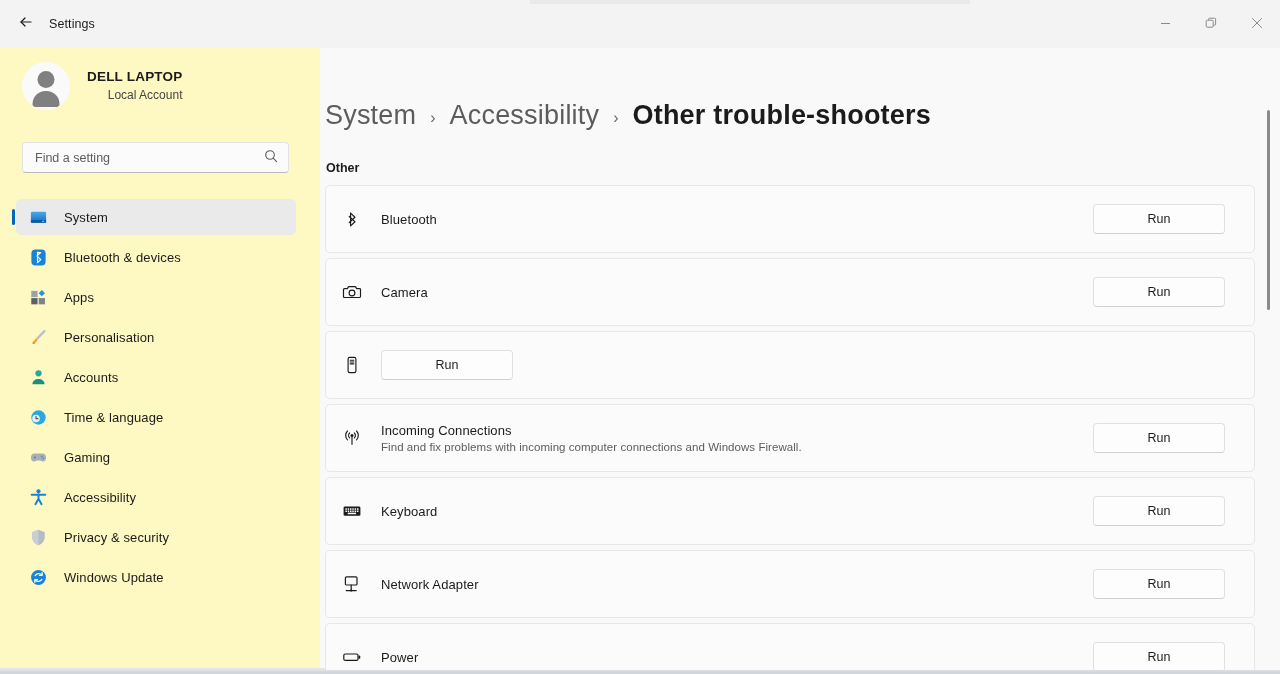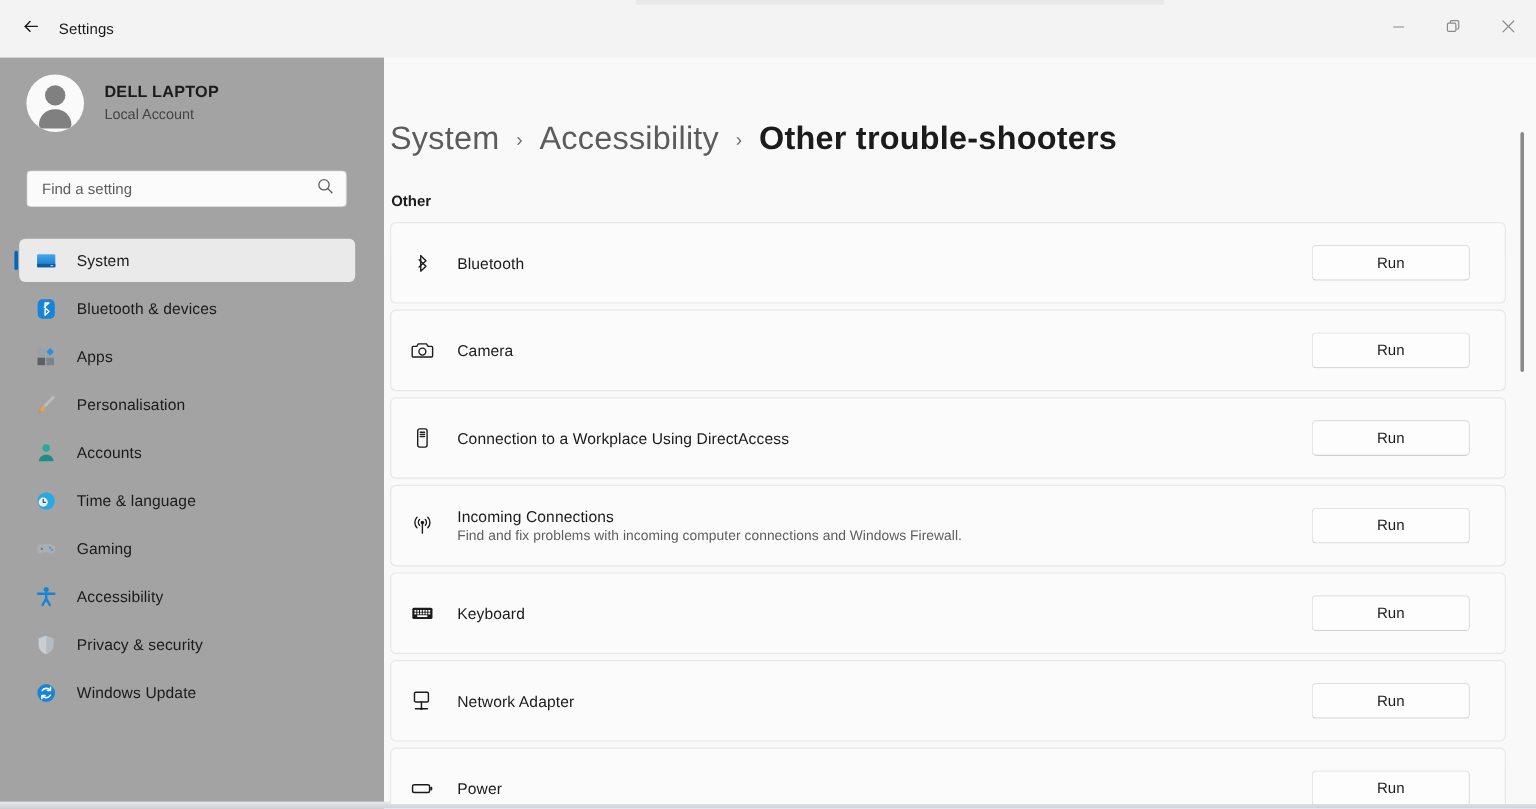"DELL LAPTOP" .sidebar { background: #a3a3a3 -> #fef9c3 }
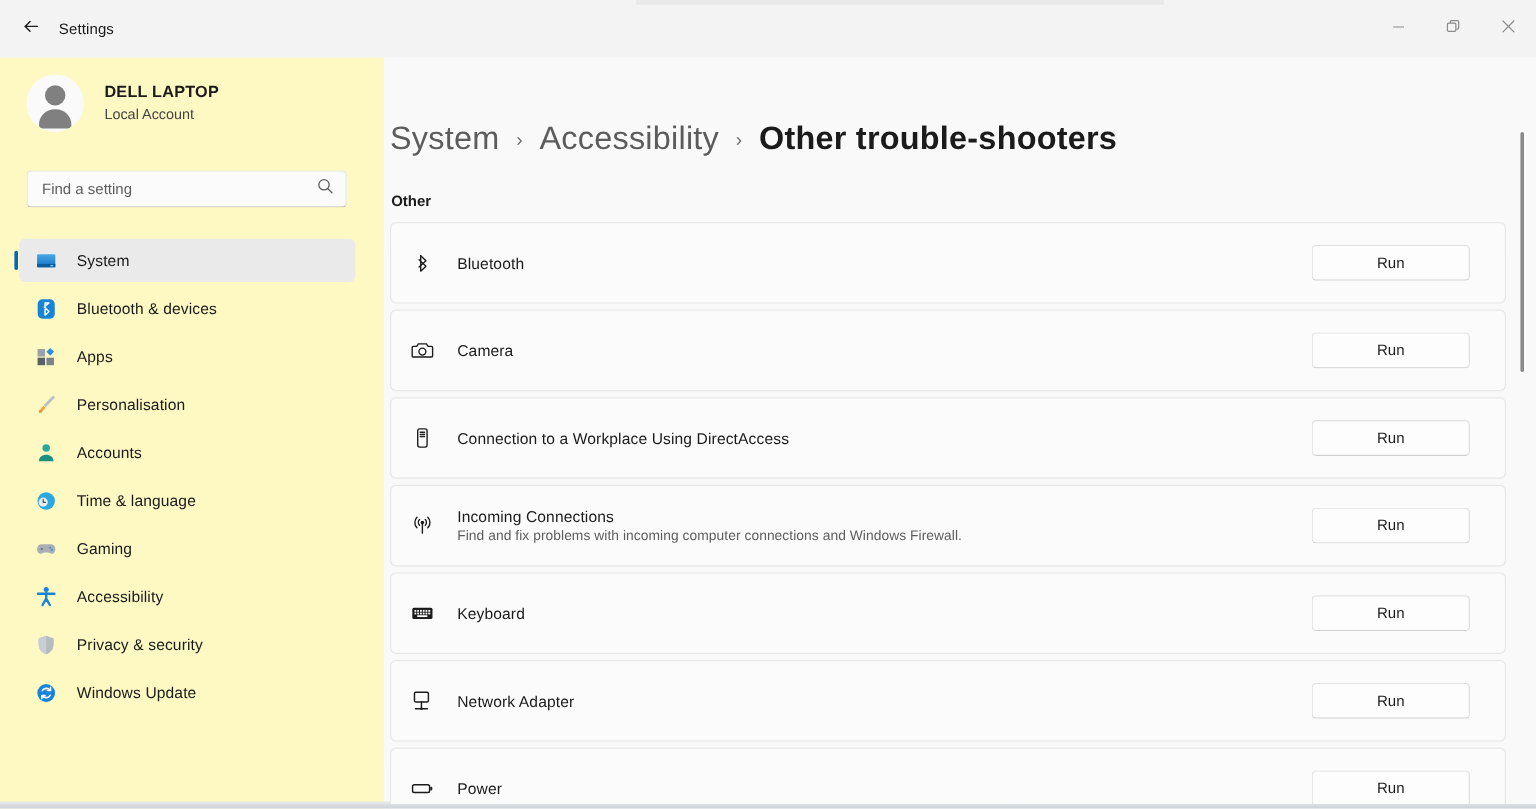"Local Account" .account-sub { text-align: none -> right }
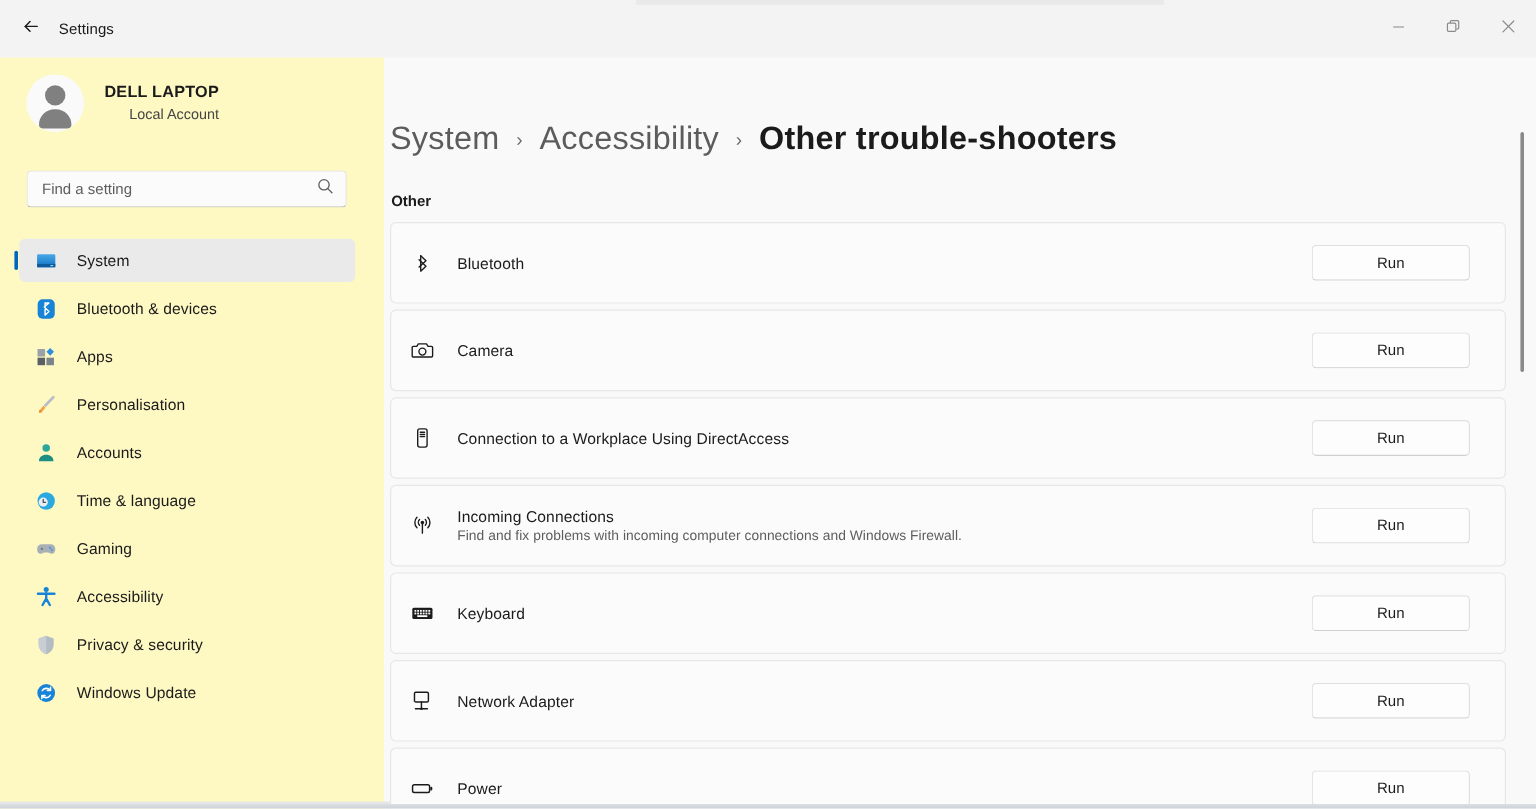"Connection to a Workplace Using" div.card-text { html: <div> <div>Connection to a Workplace Using DirectAccess</div> </div> -> none }
